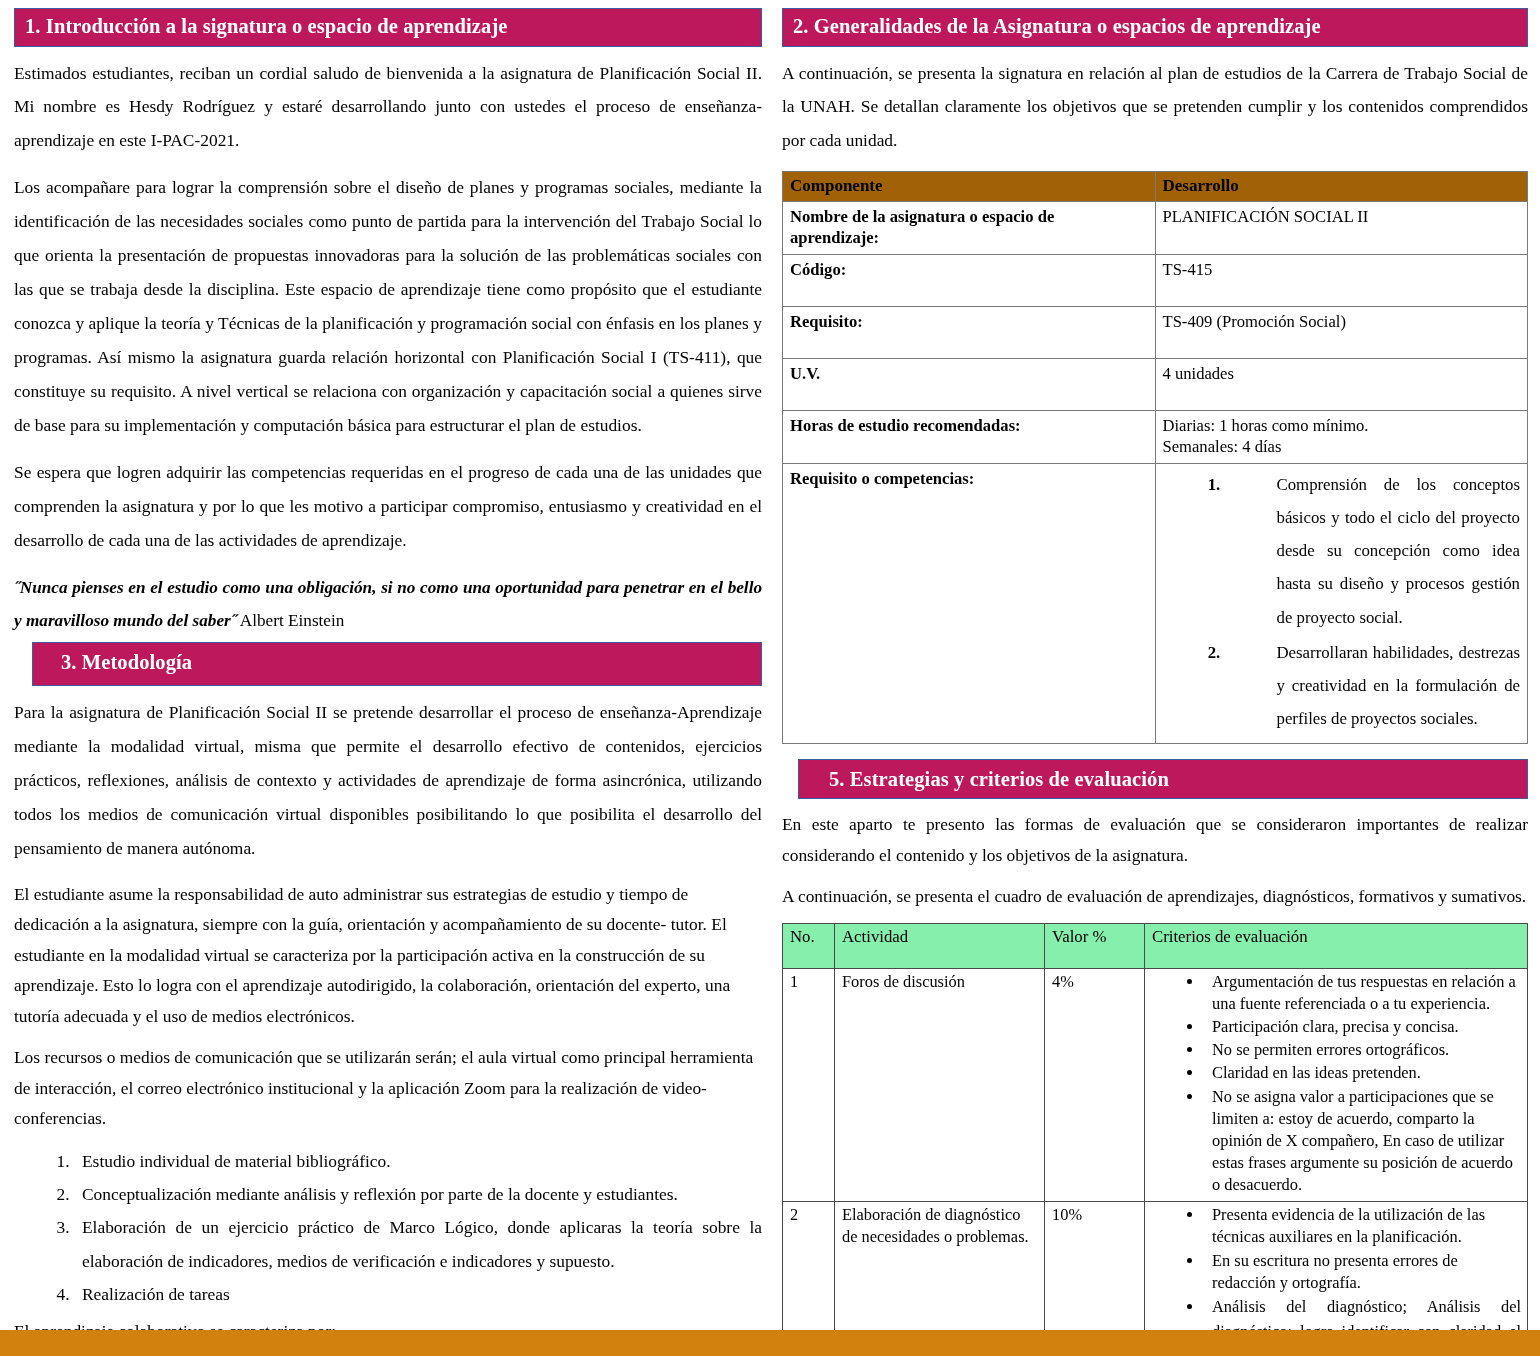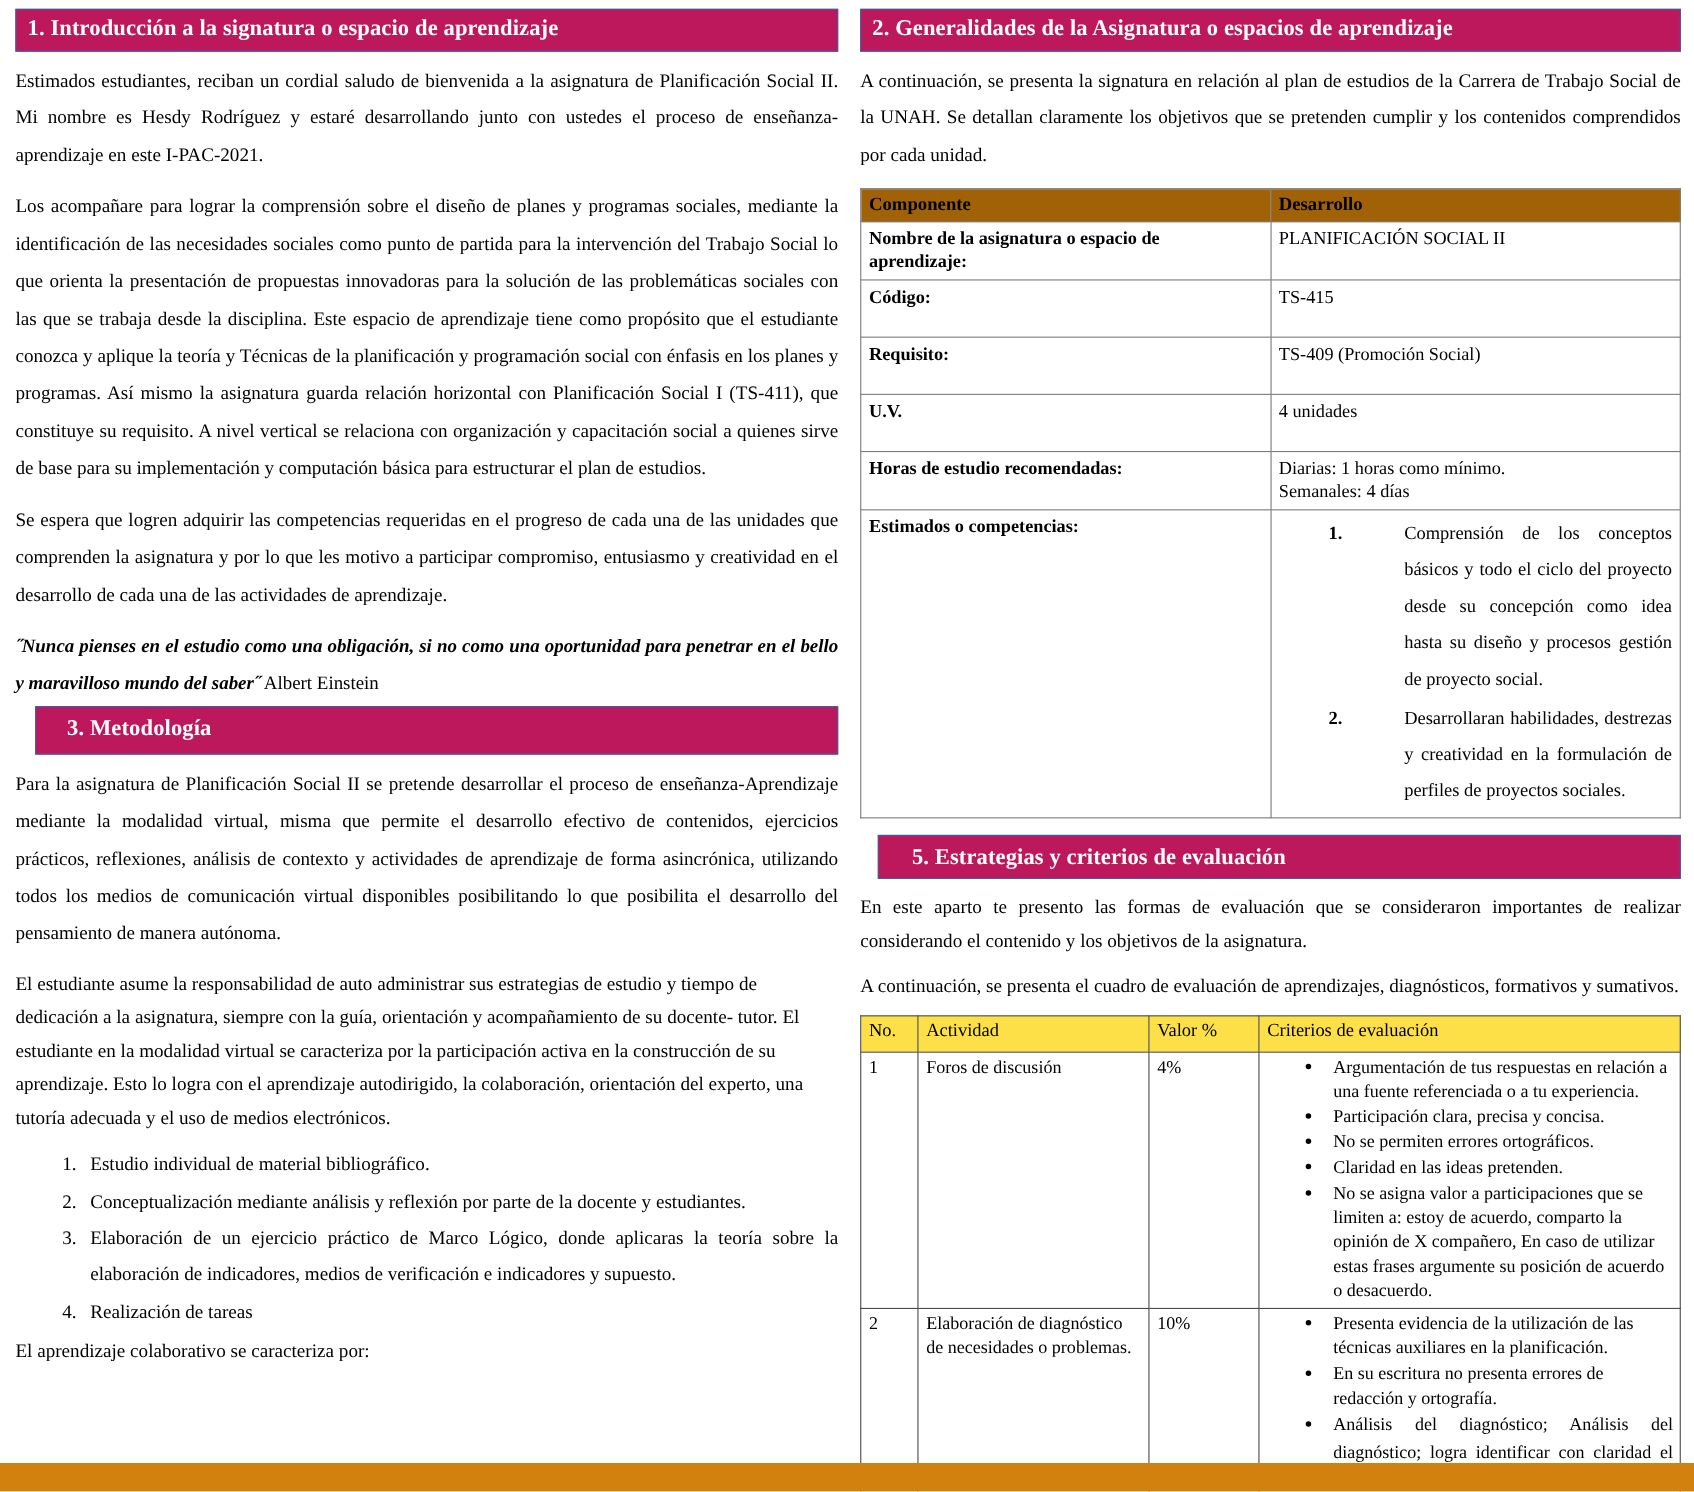"Estimados o competencias:" td.label { text: Estimados -> Requisito }
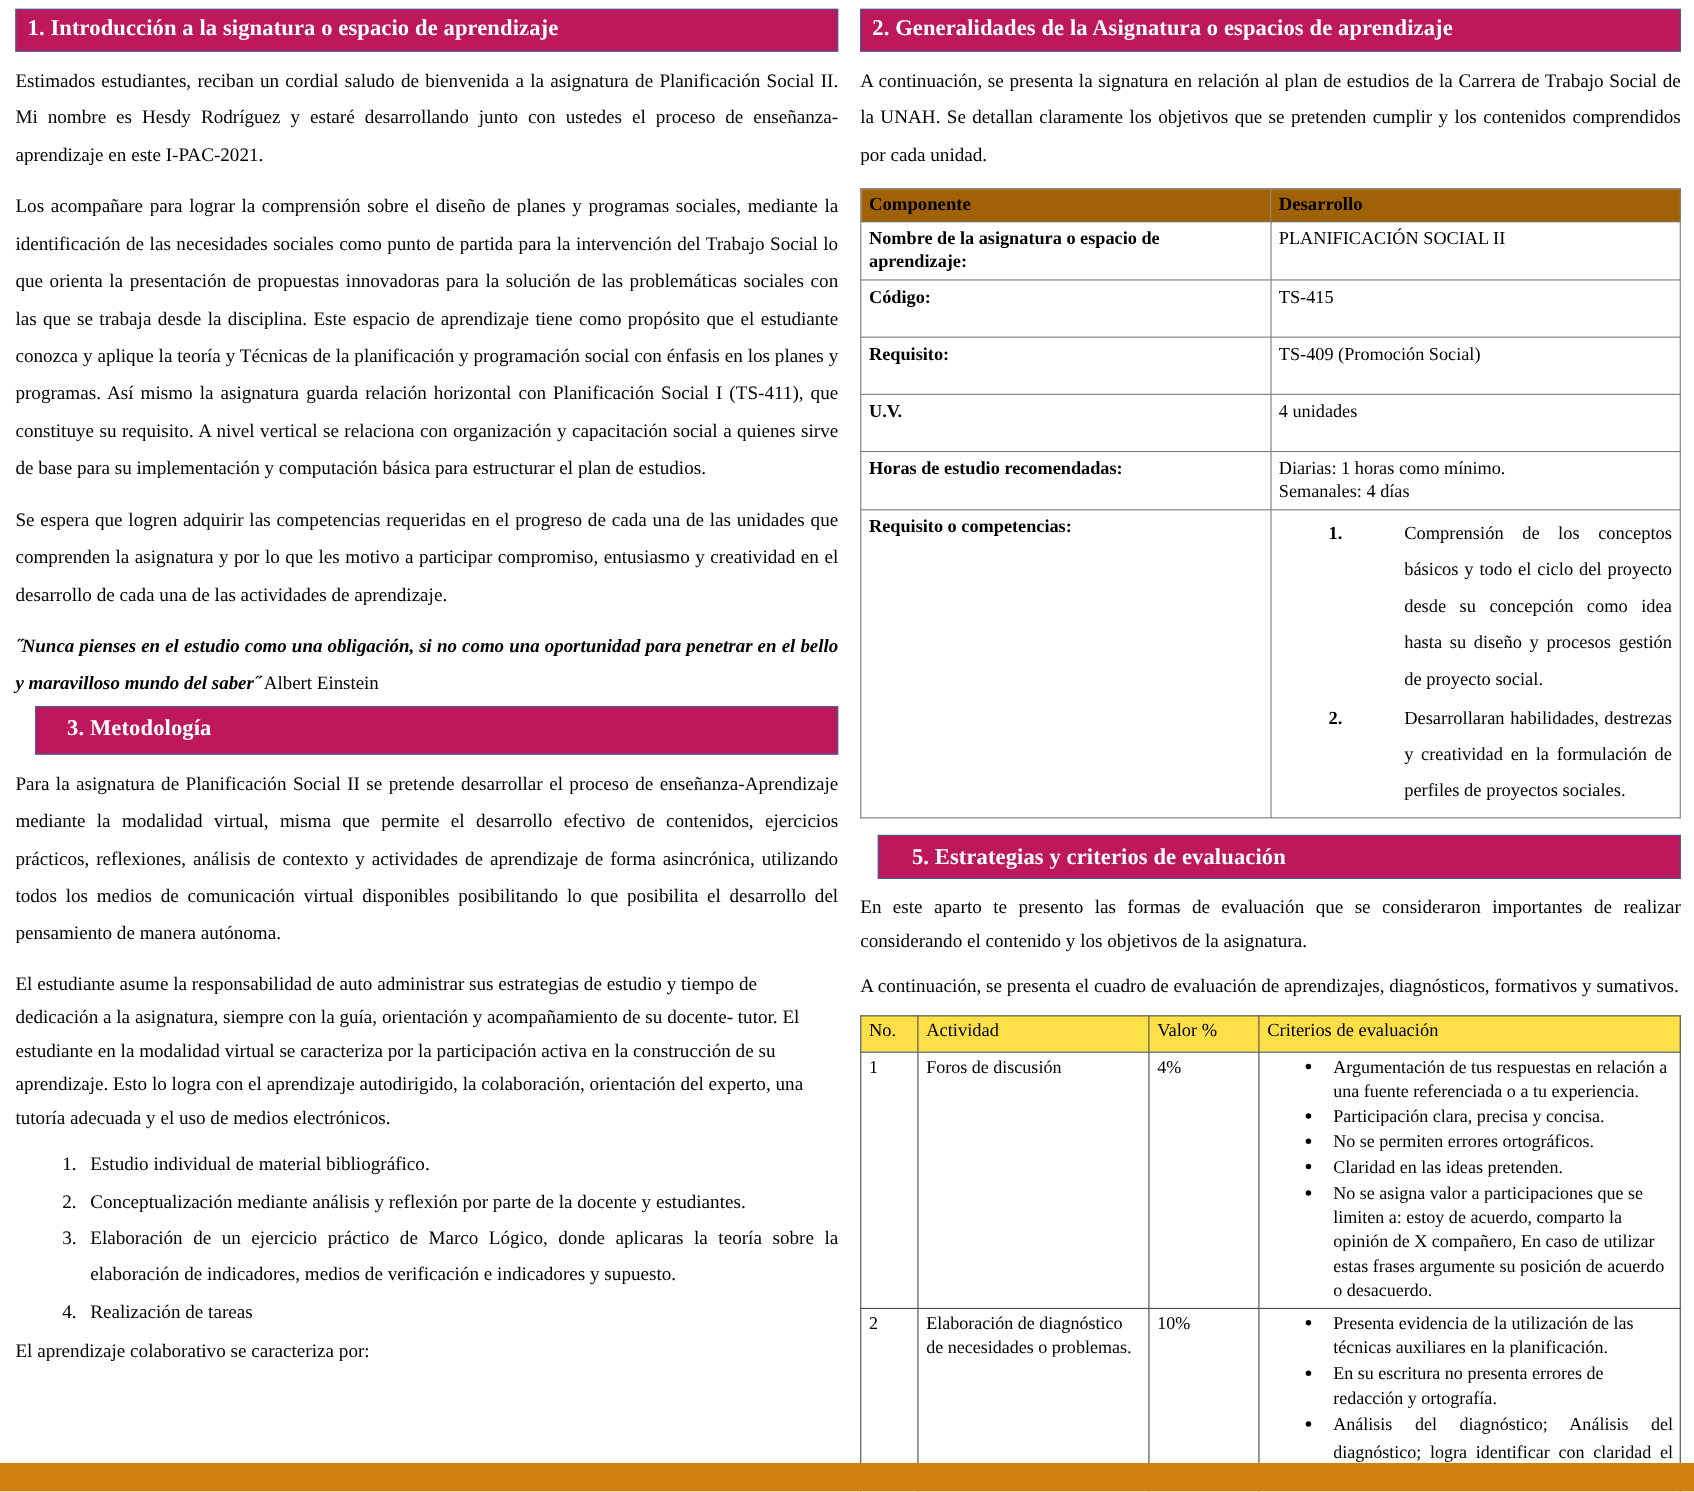"No." table.etable thead th { background: #fde047 -> #86efac; padding: 2px 6px 8px 7px -> 2px 6px 20px 7px }
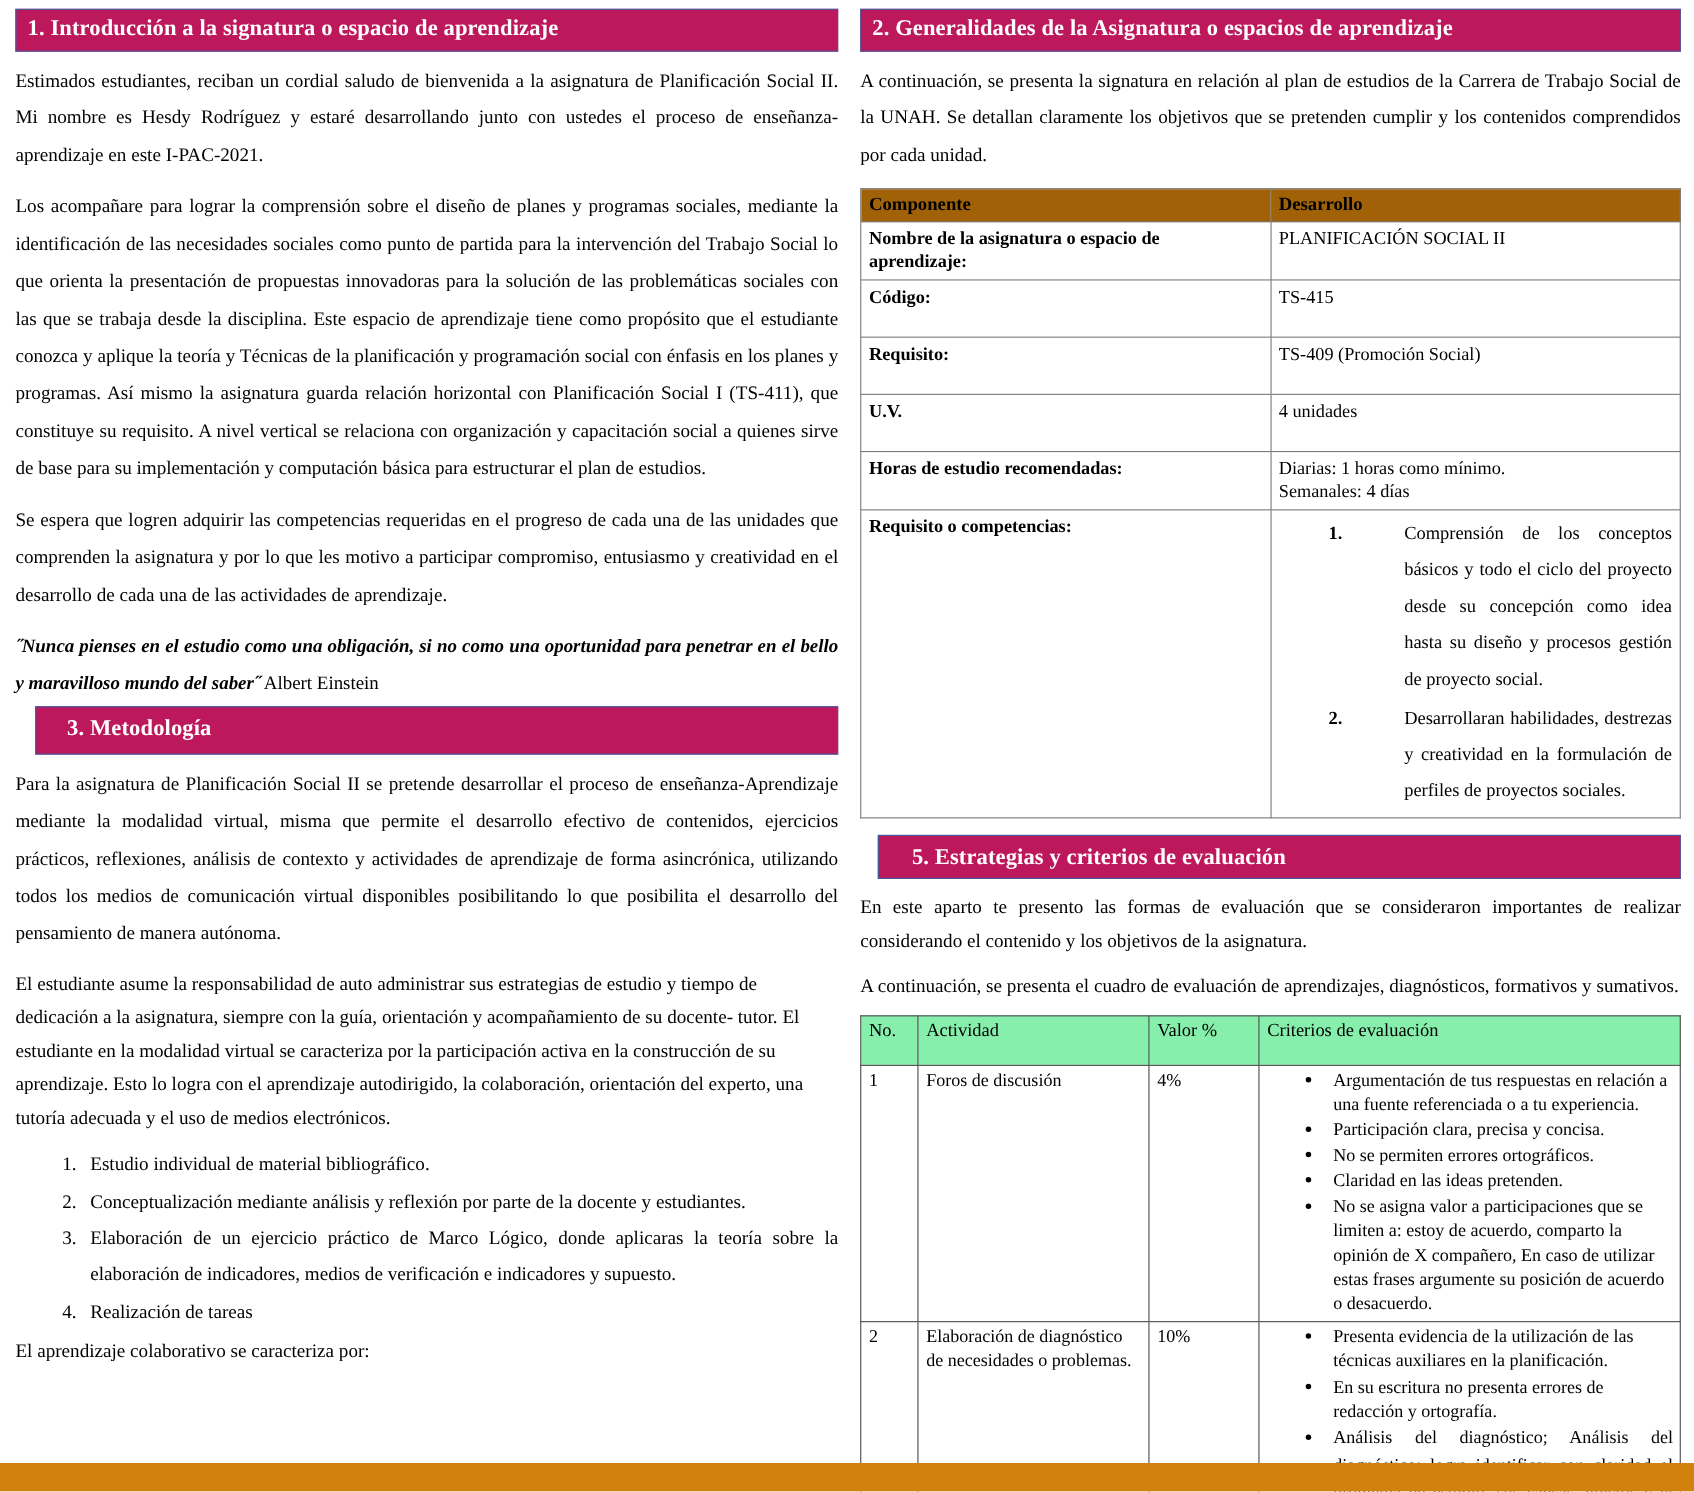"Los recursos o medios de" p.para { html: none -> <p>Los recursos o medios de comunicación que se utilizarán serán; el aula virtual como principal herramienta de interacción, el correo electrónico institucional y la aplicación Zoom para la realización de video-conferencias.</p> }
